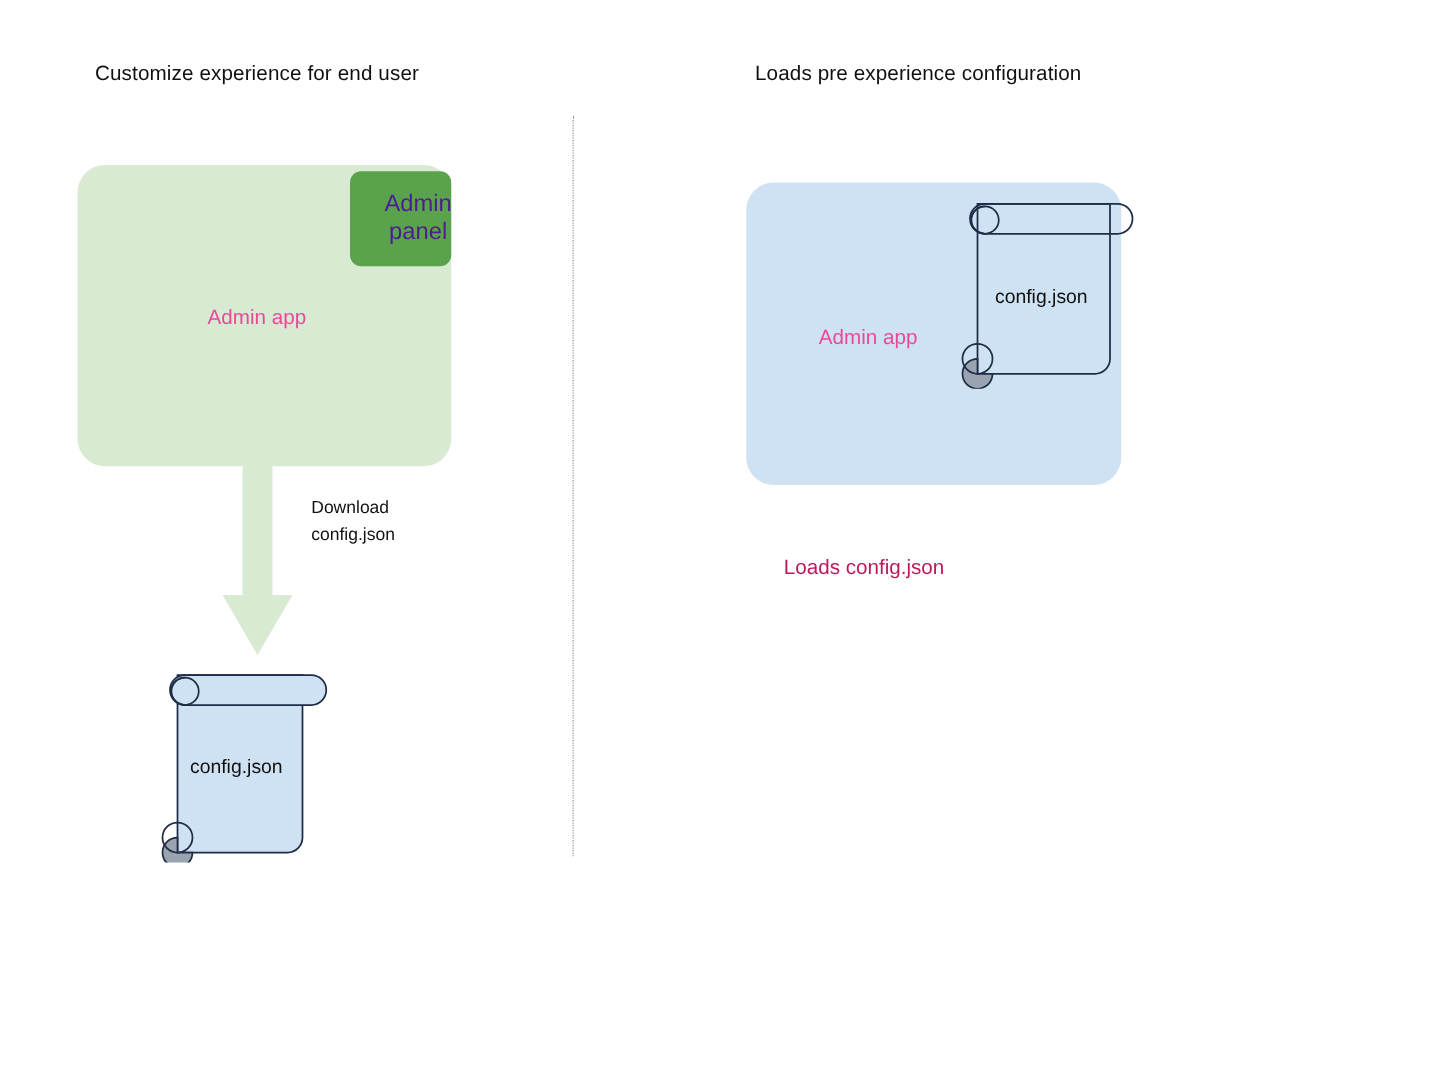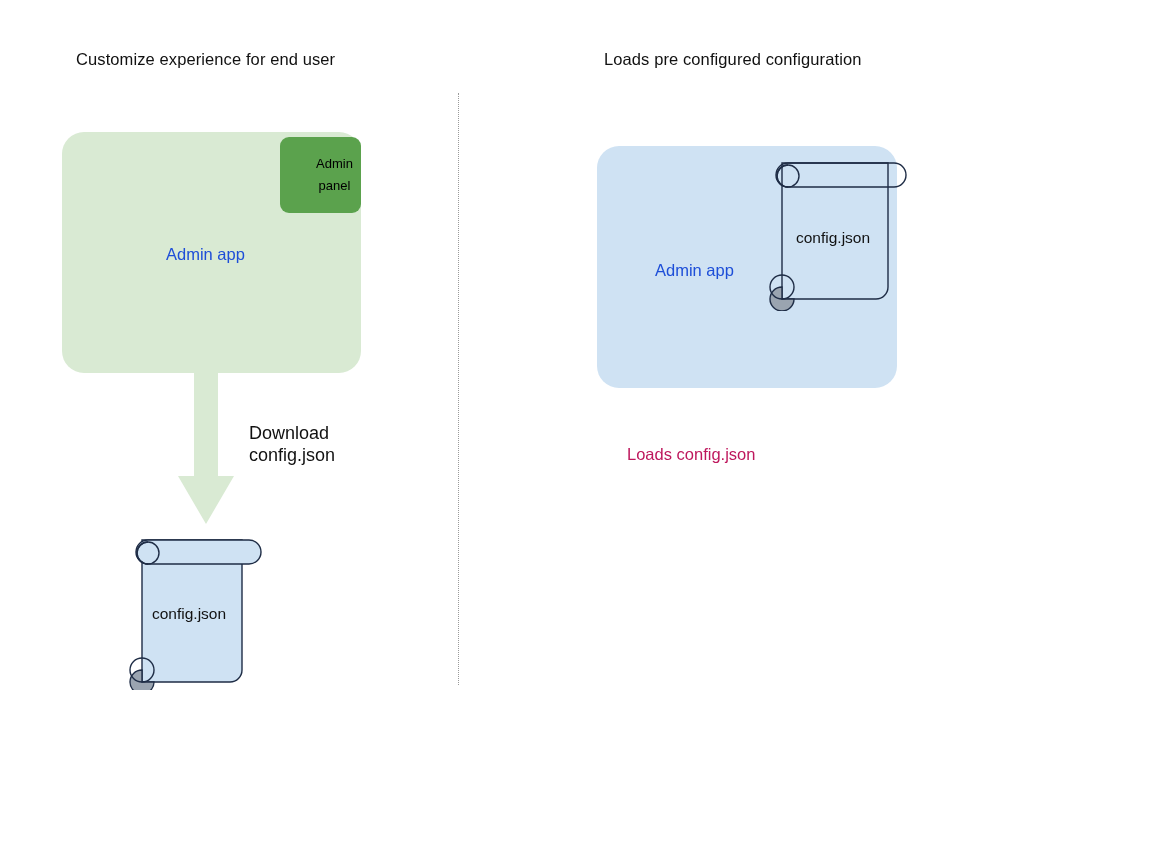"Loads pre configured configuration" div.col-title { text: configured -> experience }
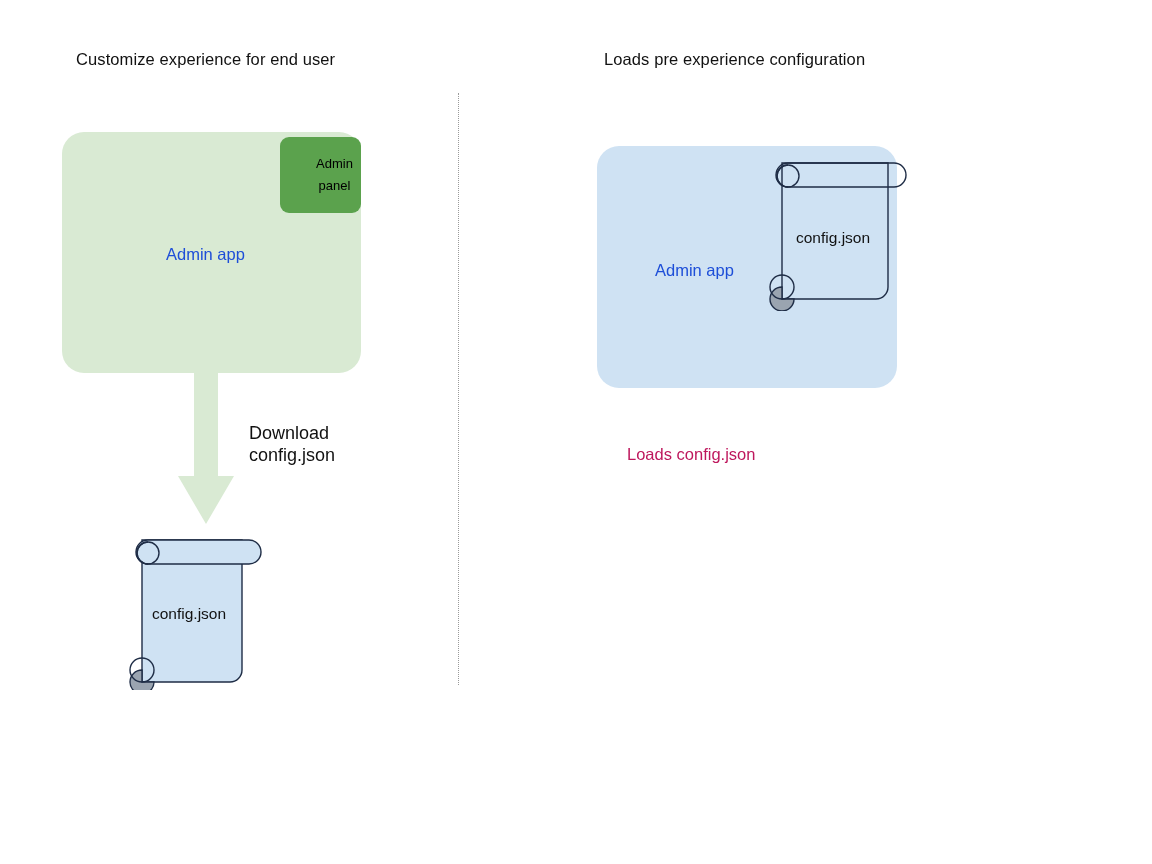"Admin" #admin-panel .panel-text { color: #000000 -> #4c1d95; font-size: 13px -> 19px }
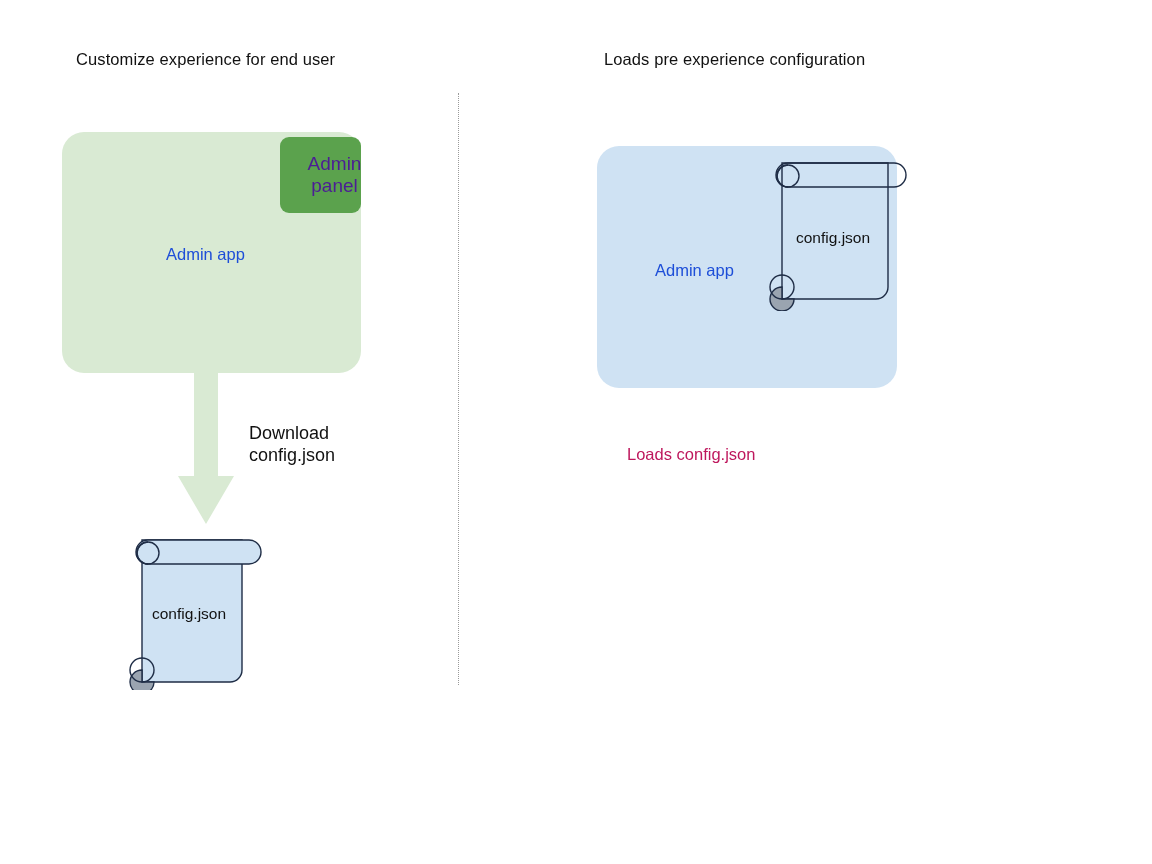"Admin app" .app-label { color: #1d4ed8 -> #ec4899 }
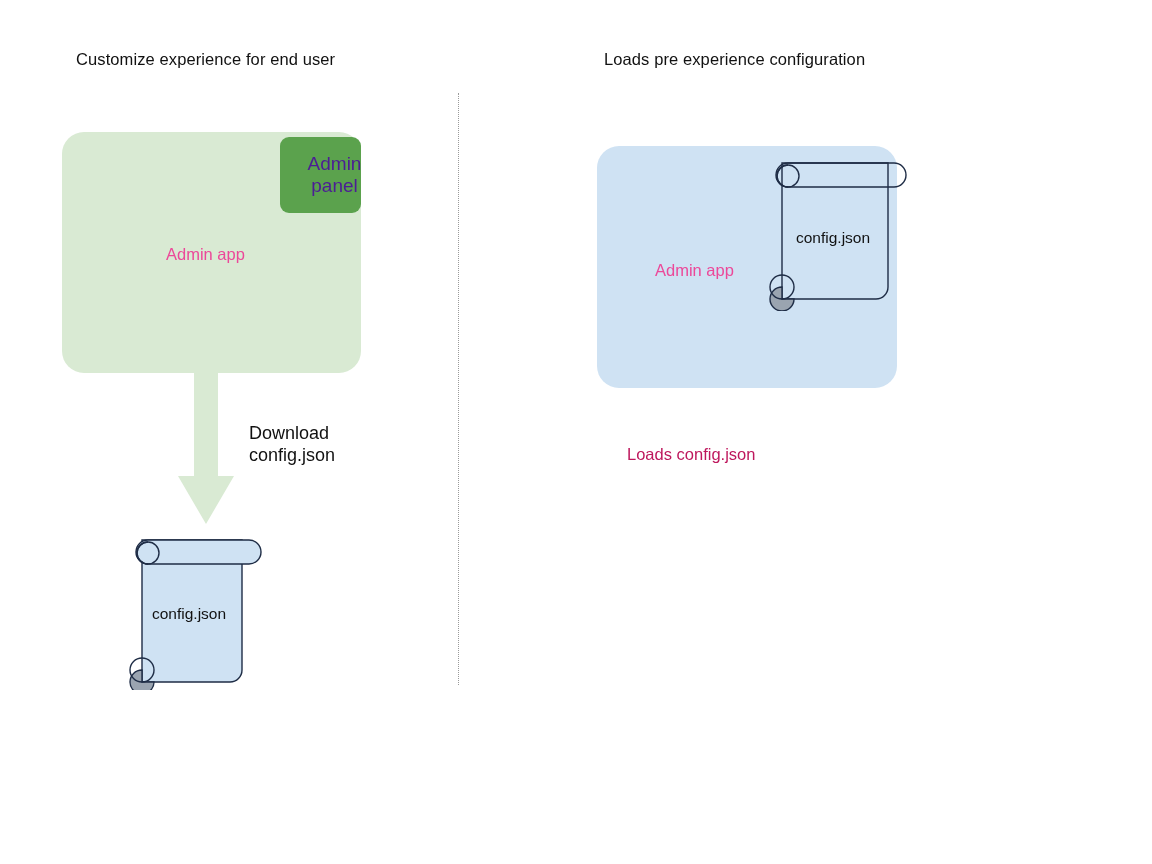"Download" .arrow-label { font-size: 18px -> 14px; top: 422px -> 394px }
